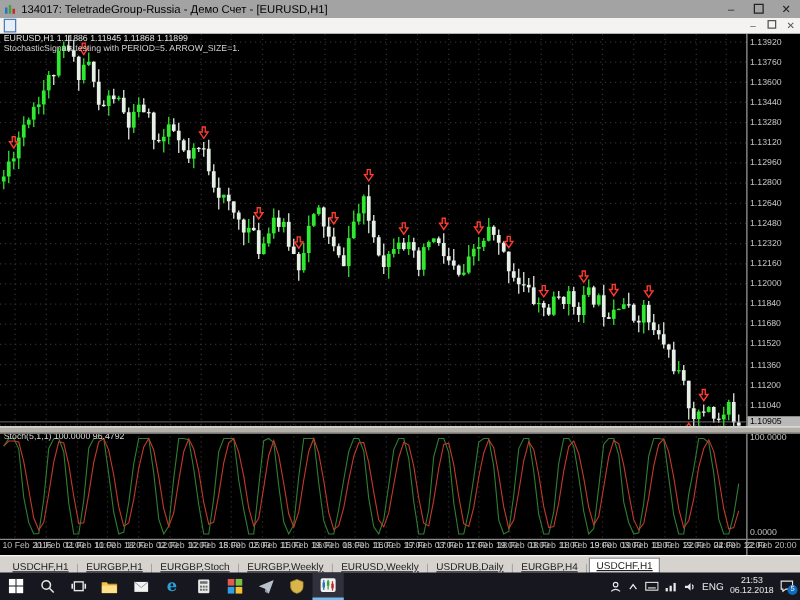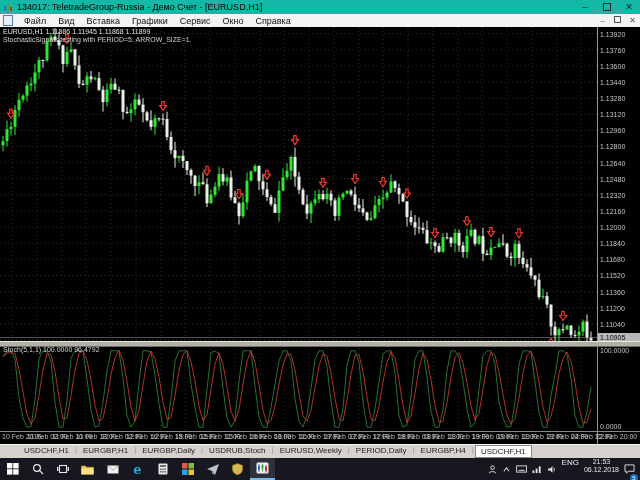"134017: TeletradeGroup-Russia - Демо" .titlebar { background: #14b8a6 -> #a3a3a3 }
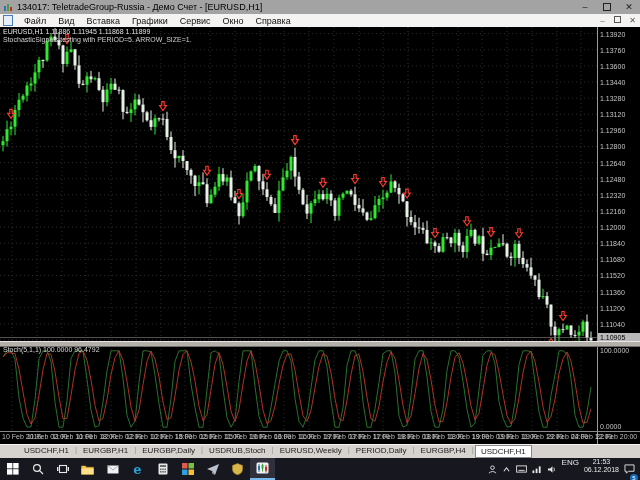"Файл Вид Вставка Графики Сервис" span { html: <span><span>Файл</span><span>Вид</span><span>Вставка</span><span>Графики</span><span>Сервис</span><span>Окно</span><span>Справка</span></span> -> none }
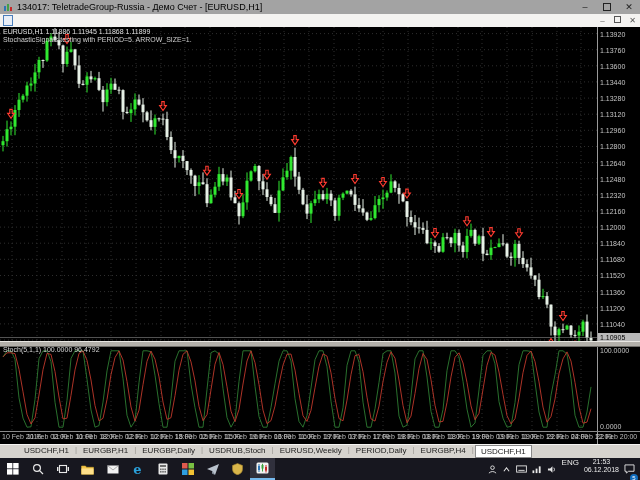"USDCHF,H1" .tabbar { align-items: flex-start -> flex-end; padding-left: 19px -> 5px; text-decoration: none -> underline }
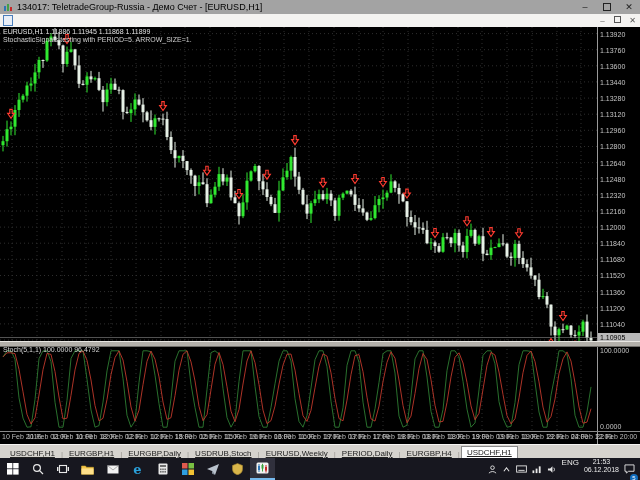"EURGBP,Daily" span.tab { text: EURGBP,Daily -> EURGBP,Stoch }
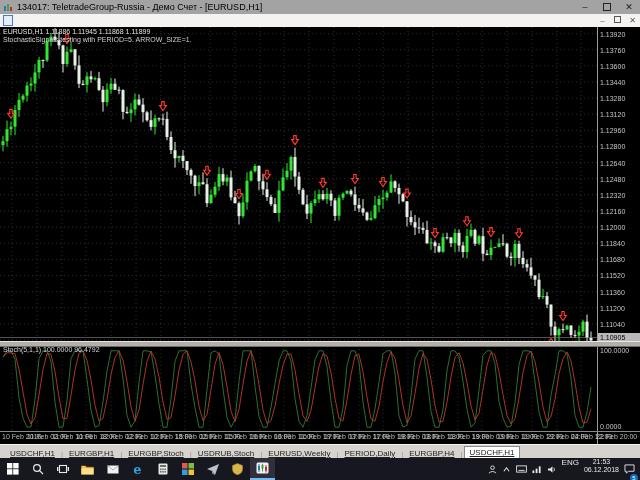"USDRUB,Stoch" span.tab { text: USDRUB,Stoch -> EURGBP,Weekly }
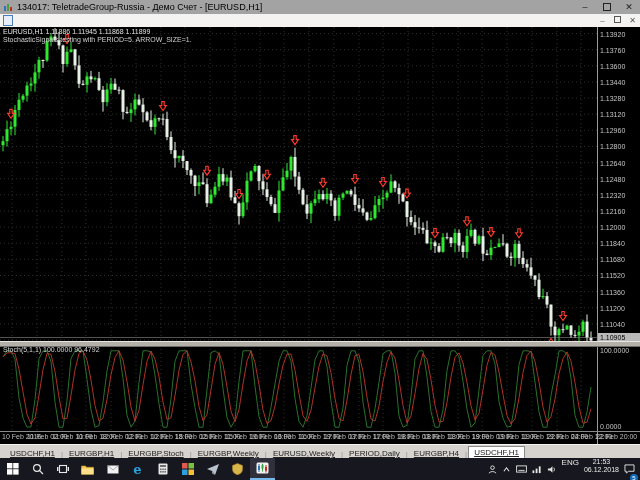"PERIOD,Daily" span.tab { text: PERIOD,Daily -> USDRUB,Daily }
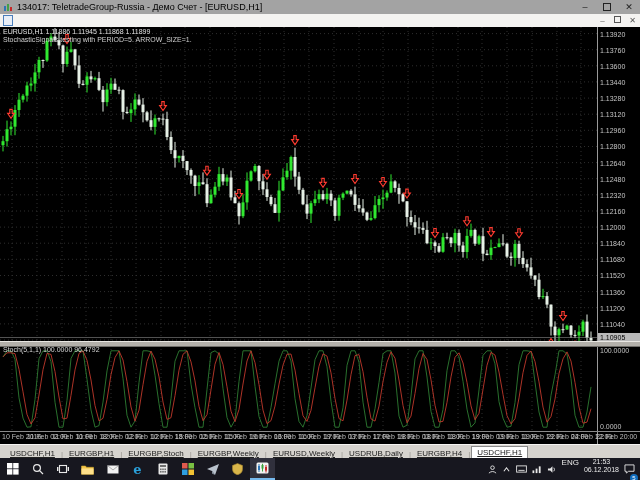"ENG" .tray { align-items: none -> center }
